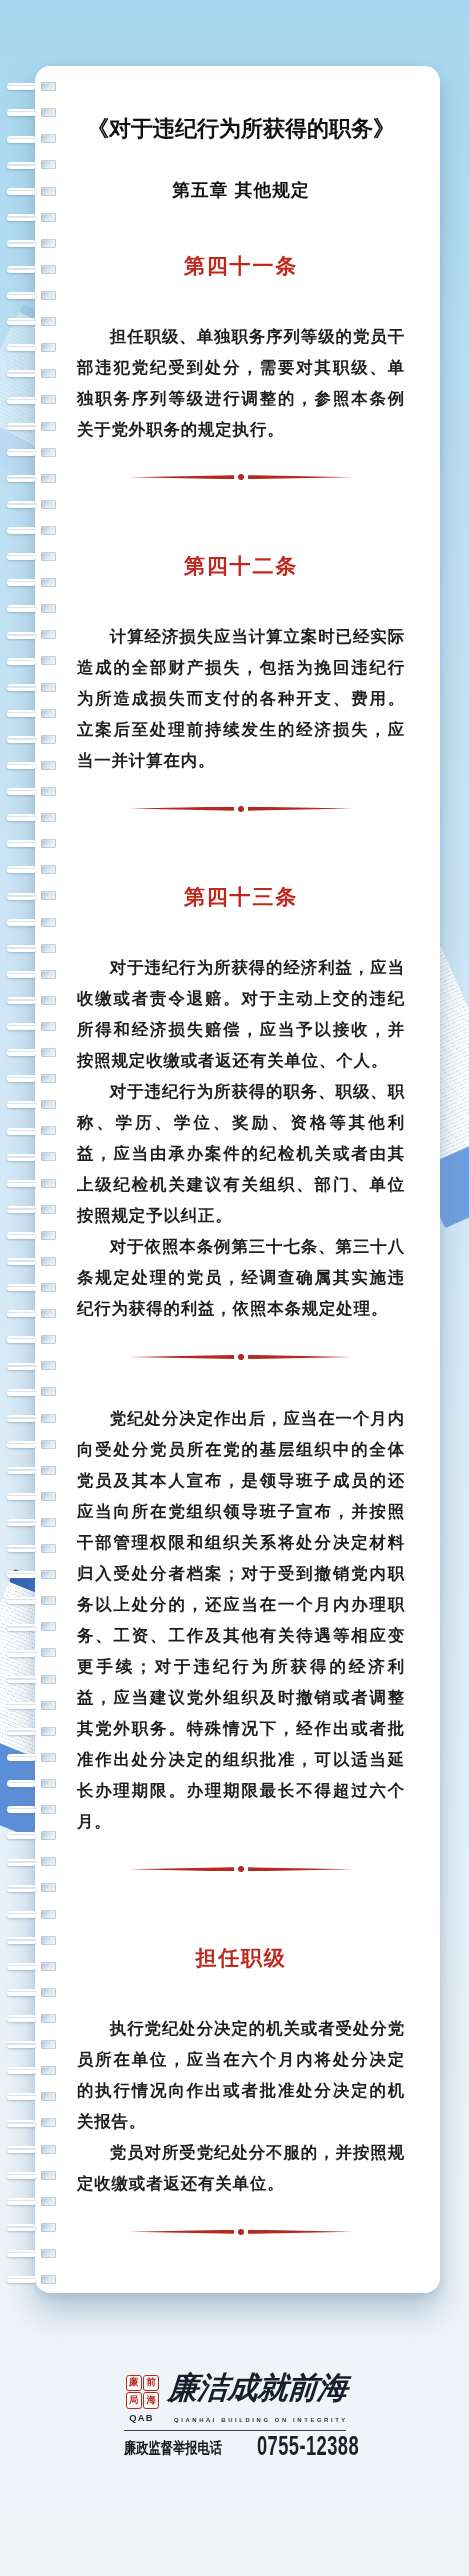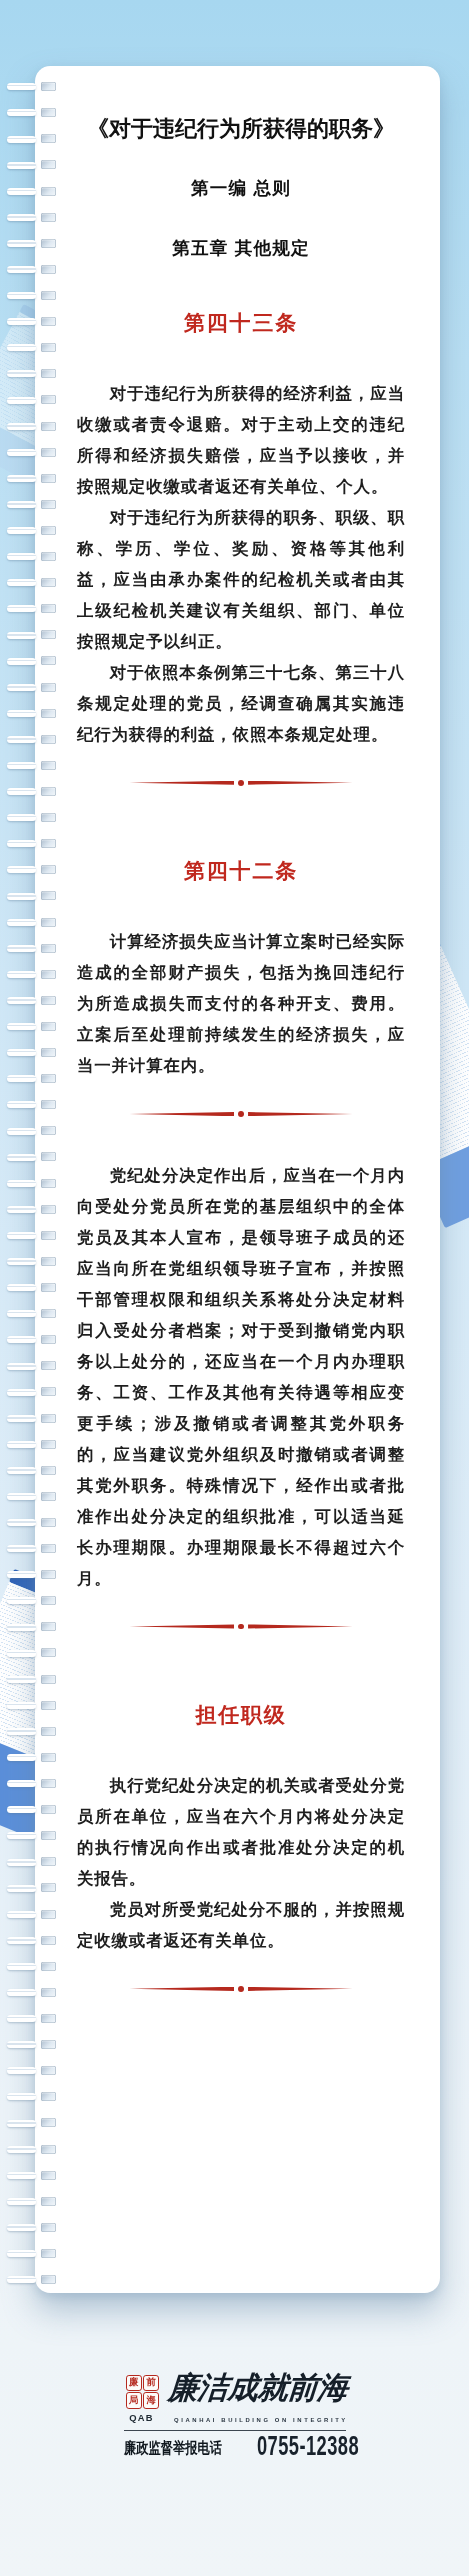"第一编 总则" h2.part-title { html: <h2>第一编 总则</h2> -> none }
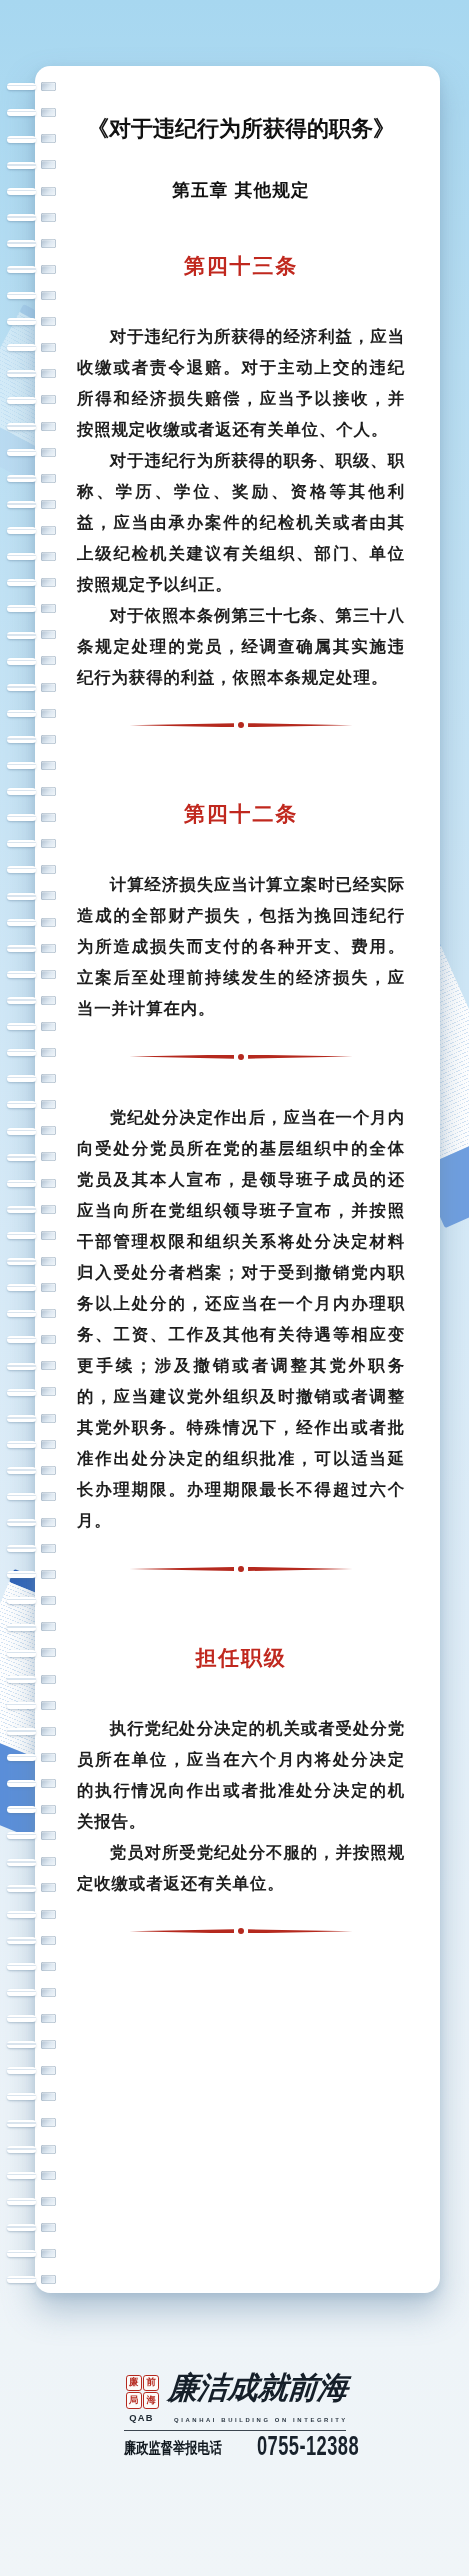"第四十一条" section.article { html: none -> <section> <h3>第四十一条</h3> <div> <p>担任职级、单独职务序列等级的党员干部违犯党纪受到处分，需要对其职级、单独职务序列等级进行调整的，参照本条例关于党外职务的规定执行。</p> </div> <div> <span></span> <span></span> <span></span> </div> </section> }
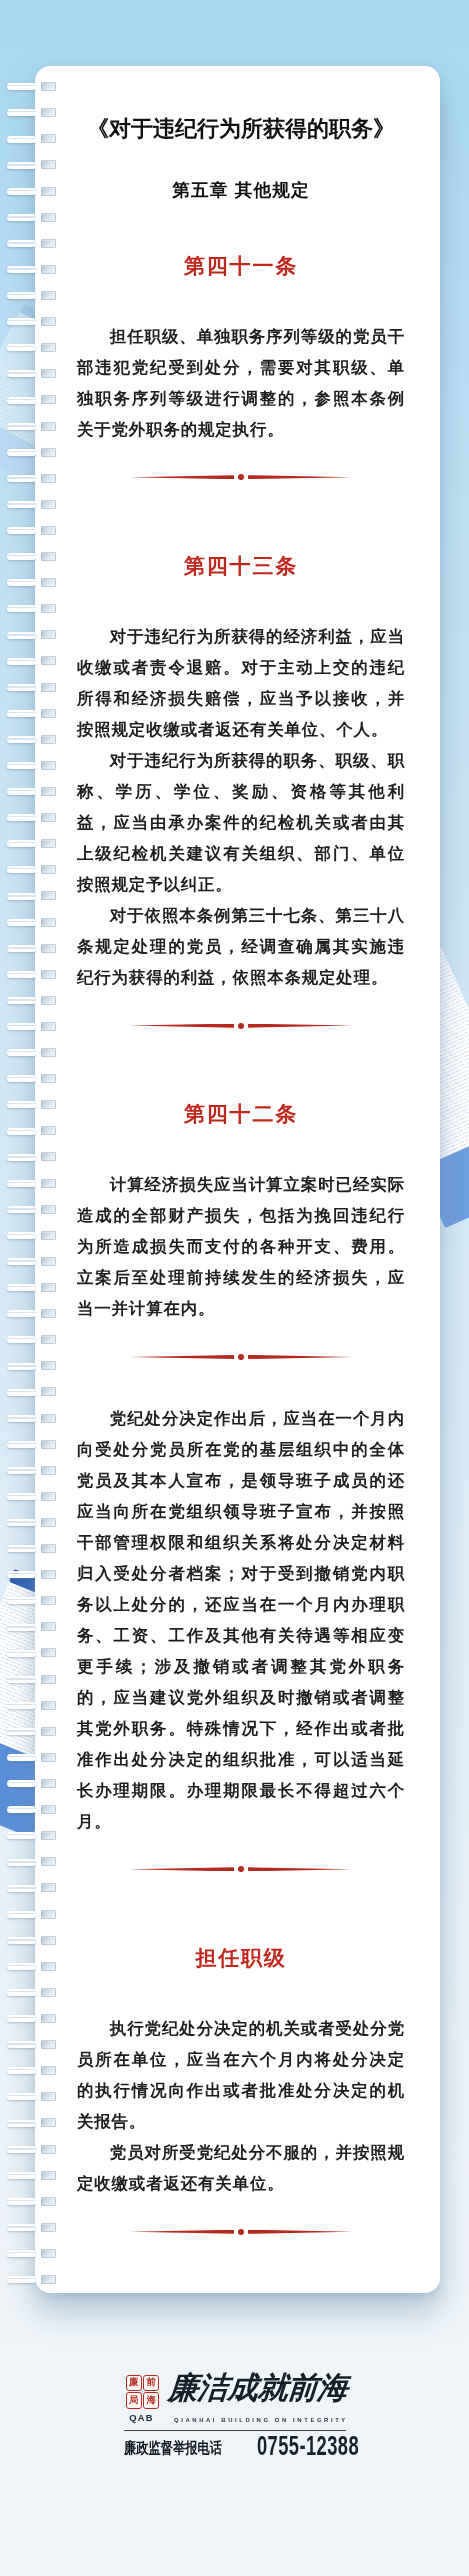"第四十三条" section.article { order: before "第四十二条" -> after "第四十二条" }
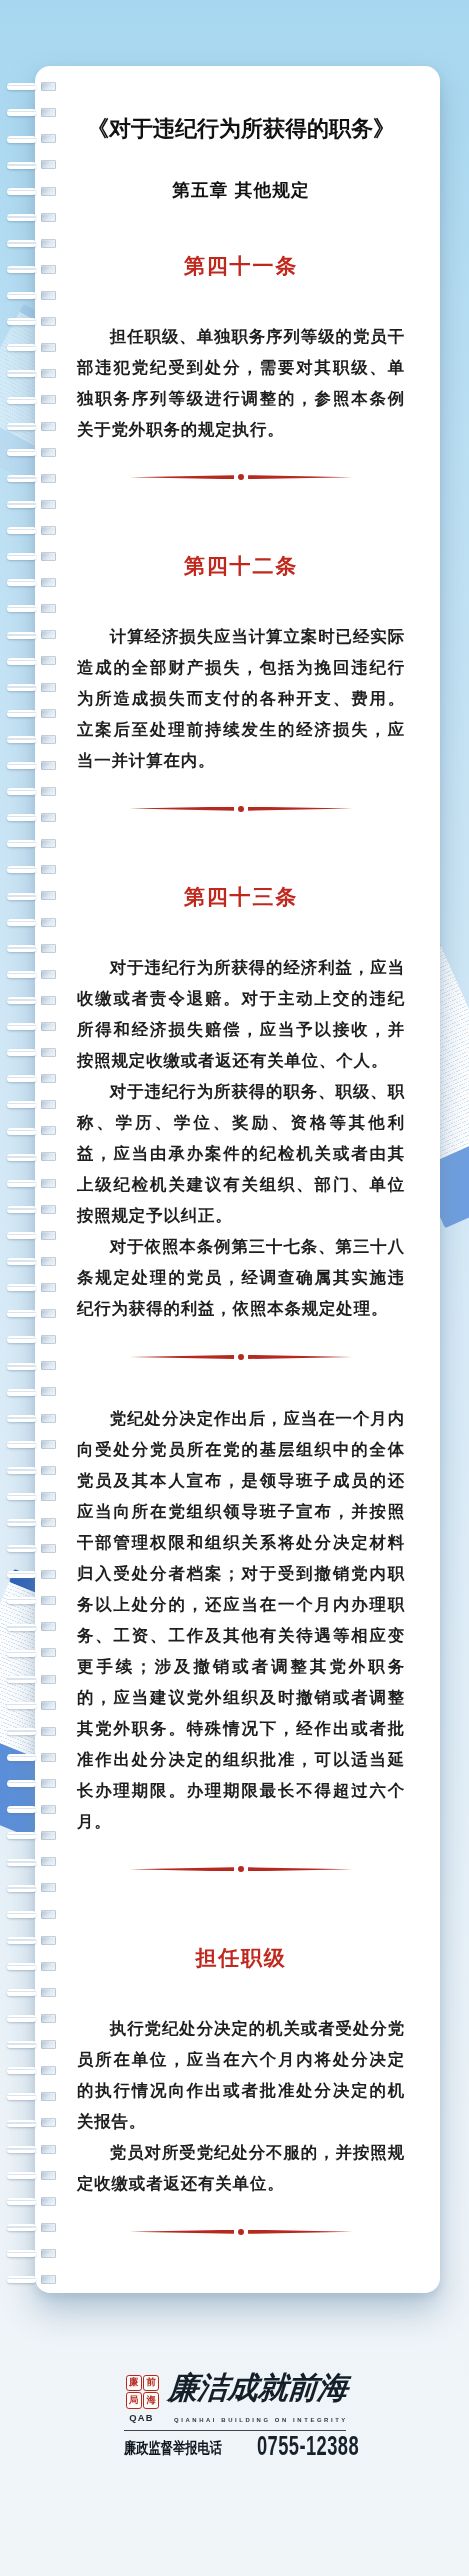"党纪处分决定作出后，应当在一个月内向受处分党员所在党的基层组织中的全体党员及其本" p { text: 涉及撤销或者调整其党外职务的 -> 对于违纪行为所获得的经济利益 }
